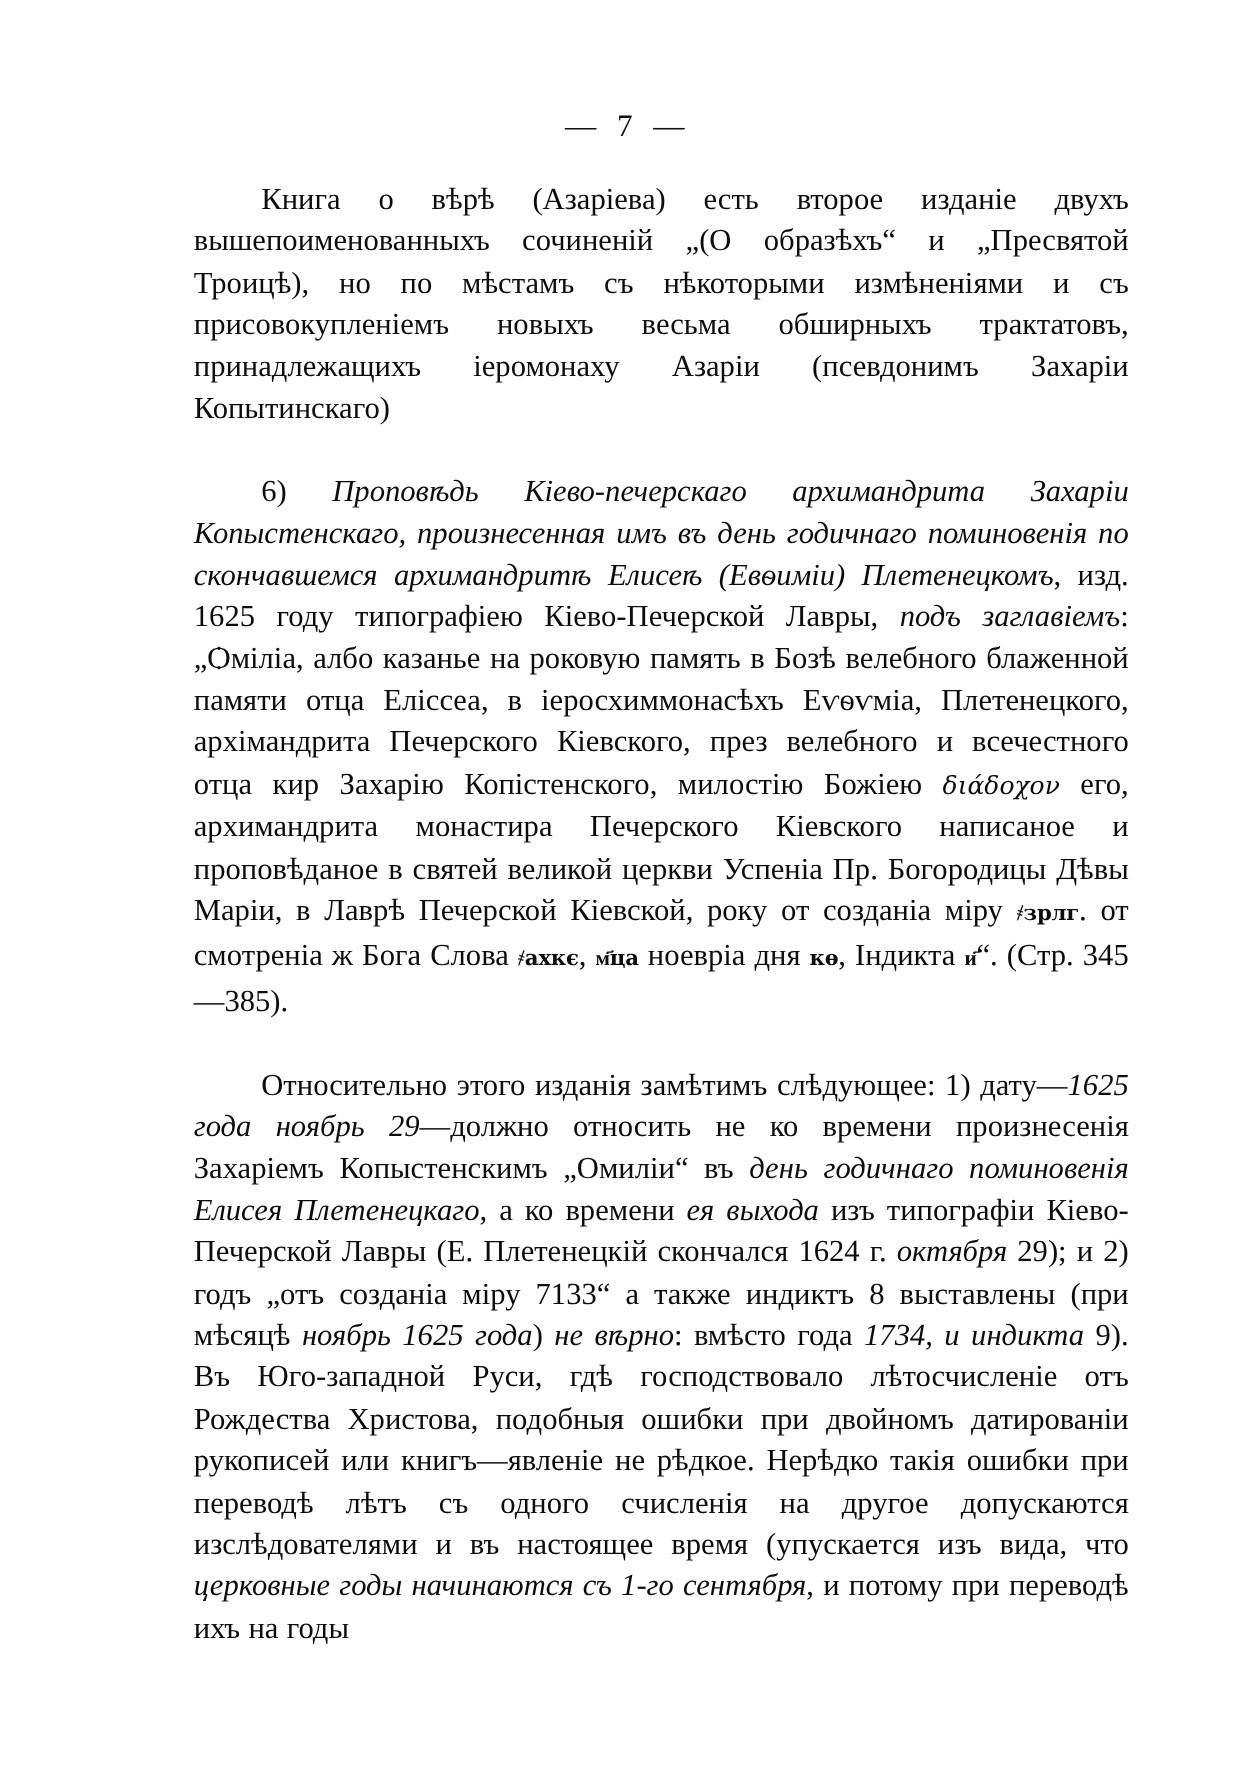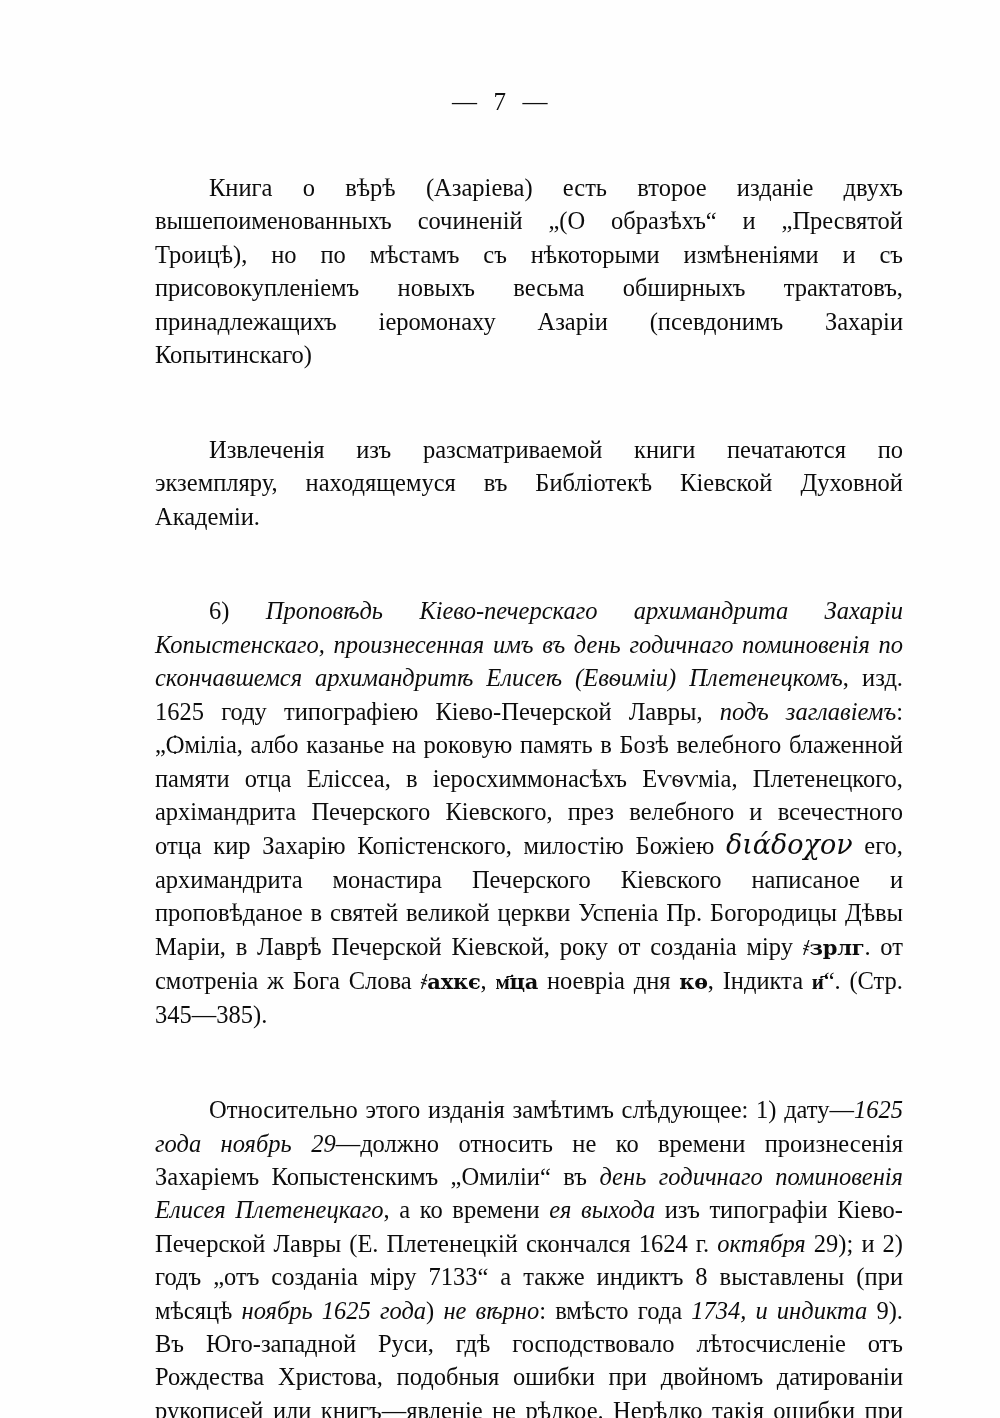"Книга о вѣрѣ (Азаріева) есть" p.indent { margin-top: 28px -> none }
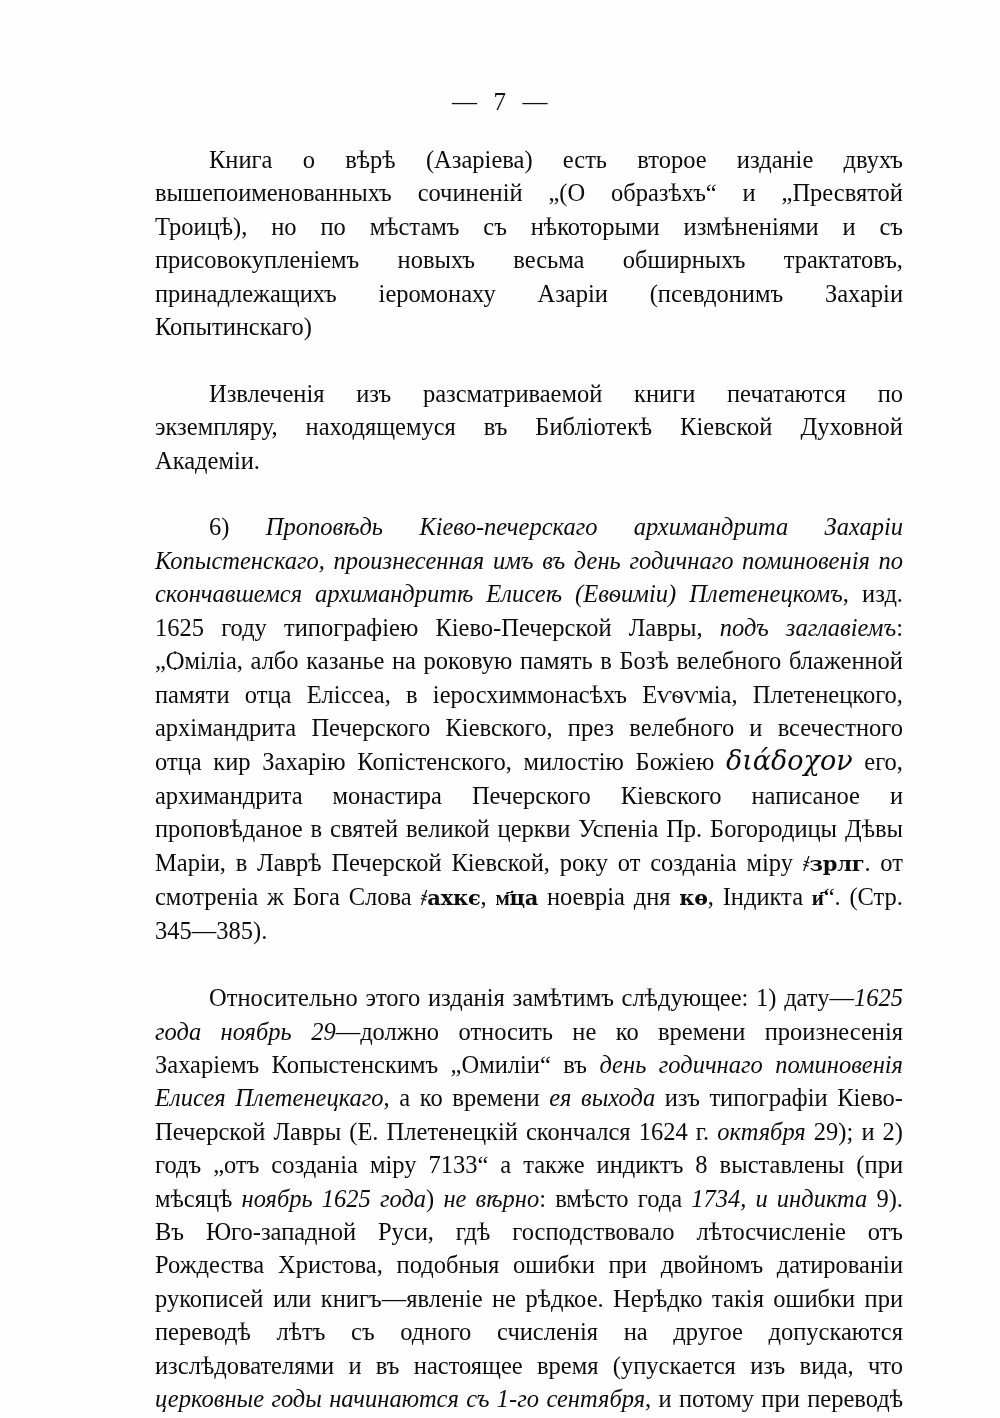"Извлеченія изъ разсматриваемой книги" p.indent { html: <p><span>Извлеченія изъ разсматриваемой книги печатаются по экземпляру, находящемуся въ Библіотекѣ Кіевской Духовной Академіи.</span></p> -> none }
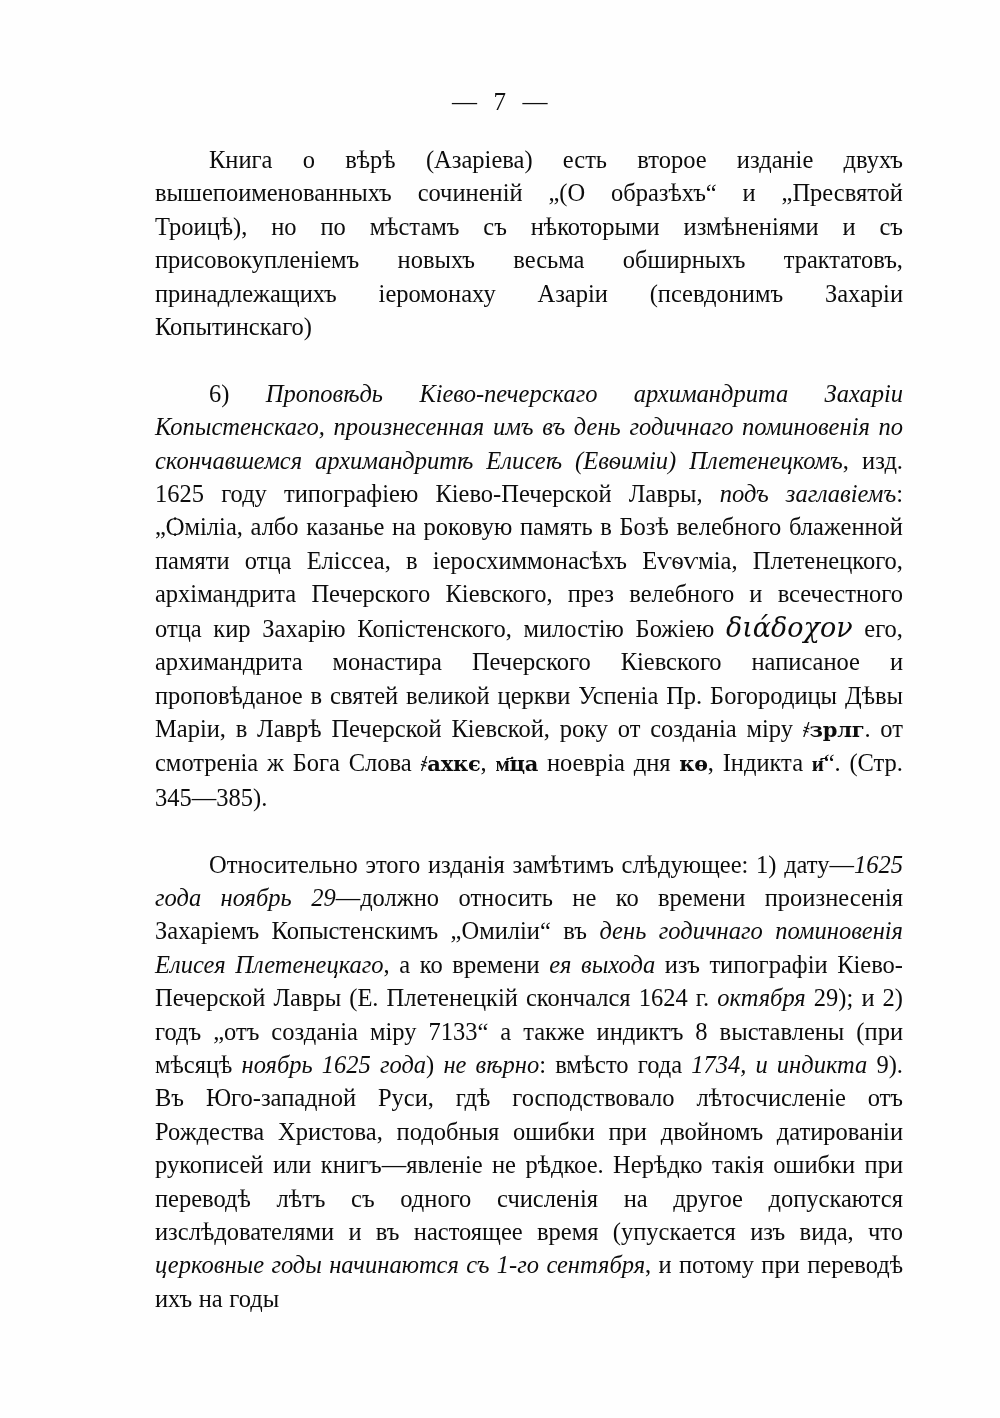"διάδοχον" .grk { font-size: 27px -> 20px }
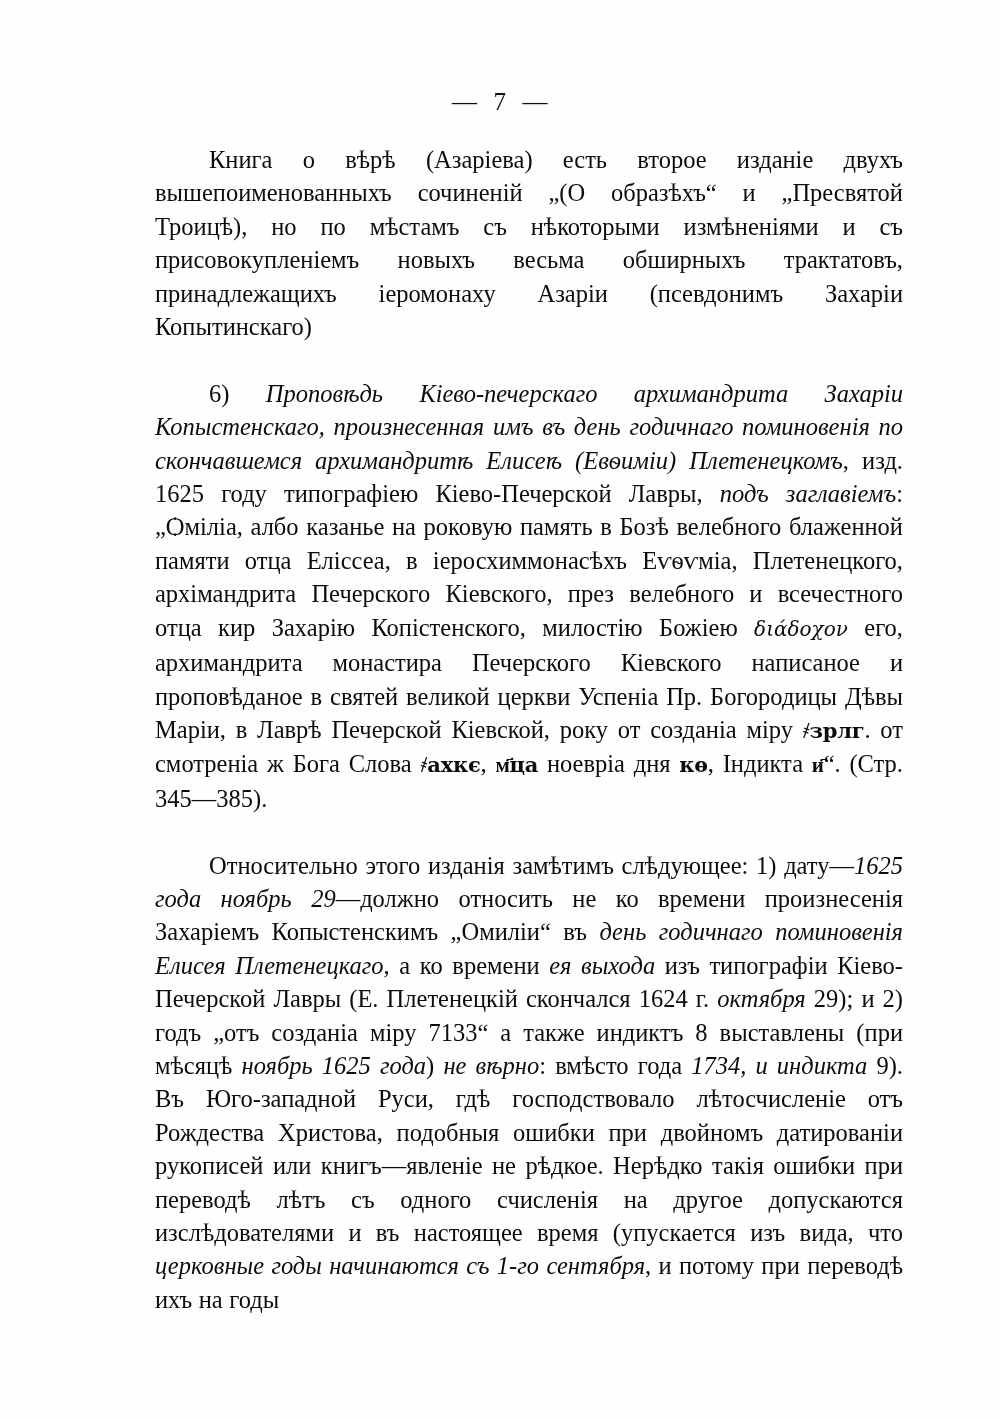"҂зрлг" .cslav { font-size: 21px -> 17px }
